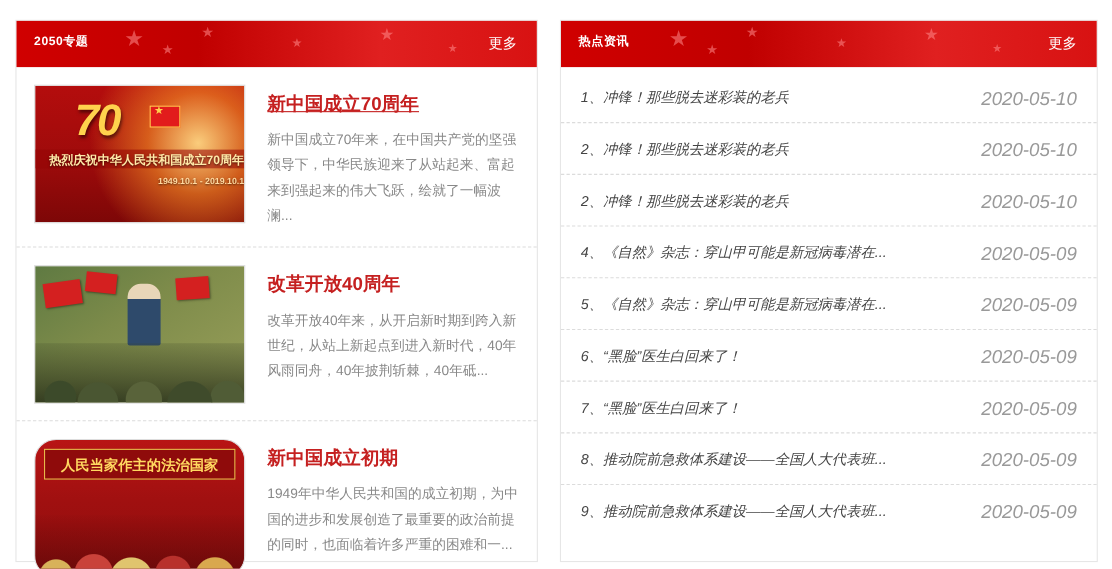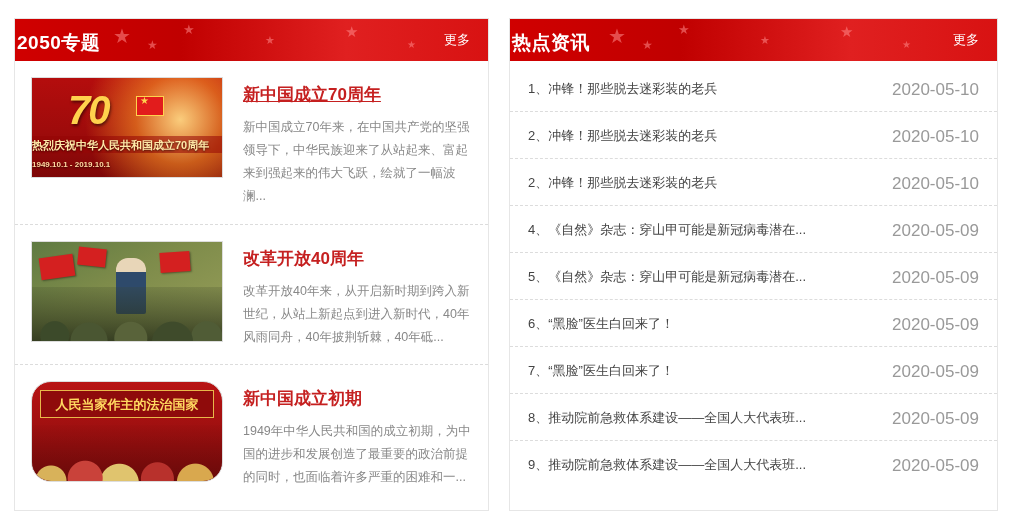"2050专题" .panel-header .hdr-title { font-size: 19px -> 11px; left: 2px -> 16px }
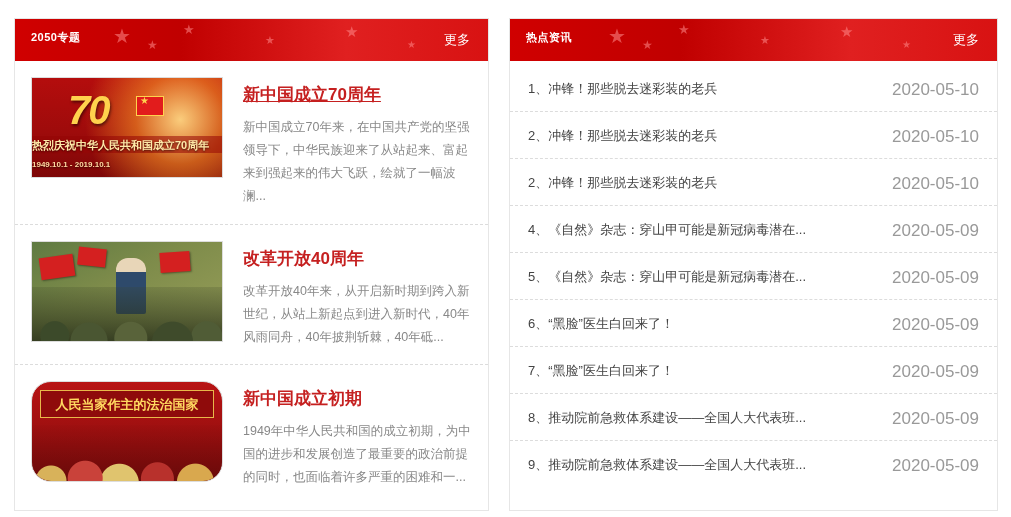"70" .thumb { height: 101px -> 126px }
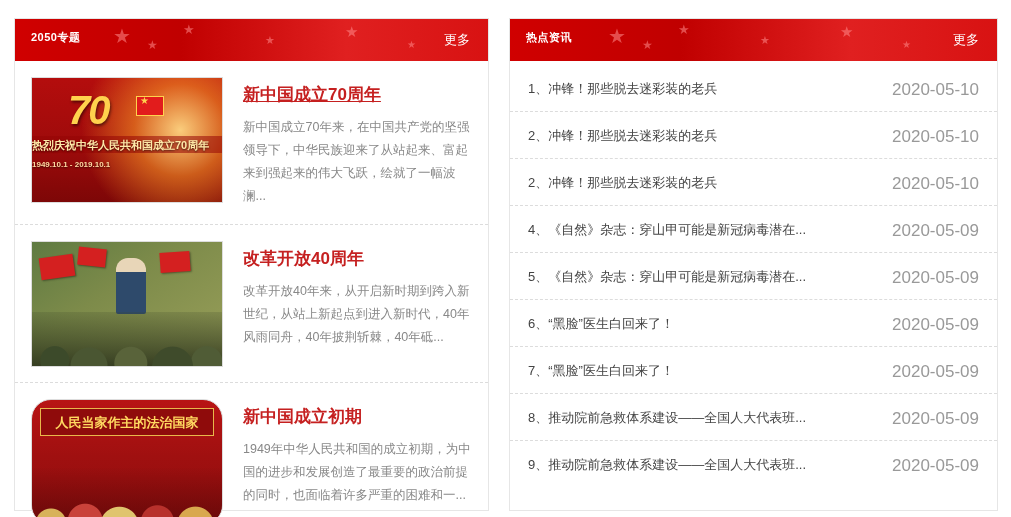"1、冲锋！那些脱去迷彩装的老兵" .news-list { font-style: none -> italic }
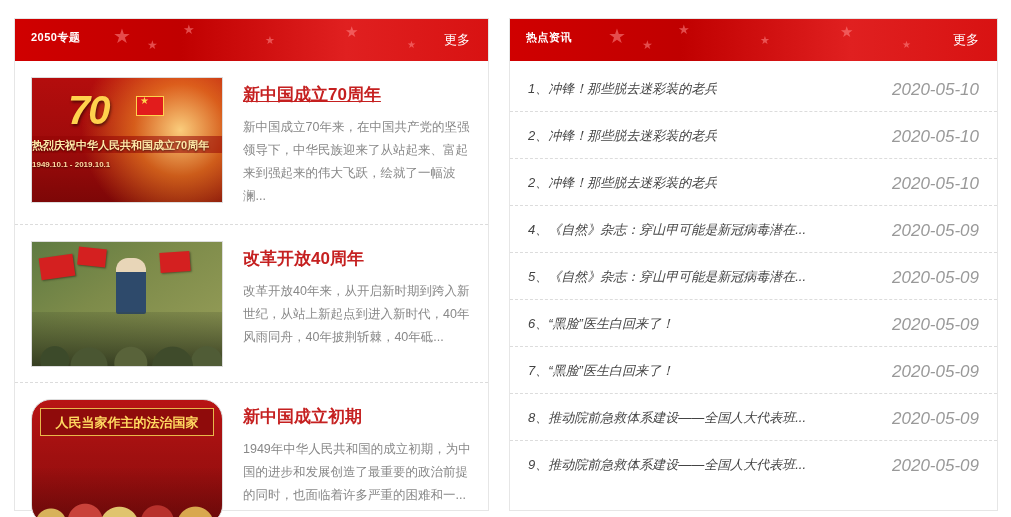"热烈庆祝中华人民共和国成立70周年" .thumb-text { text-align: left -> right }
